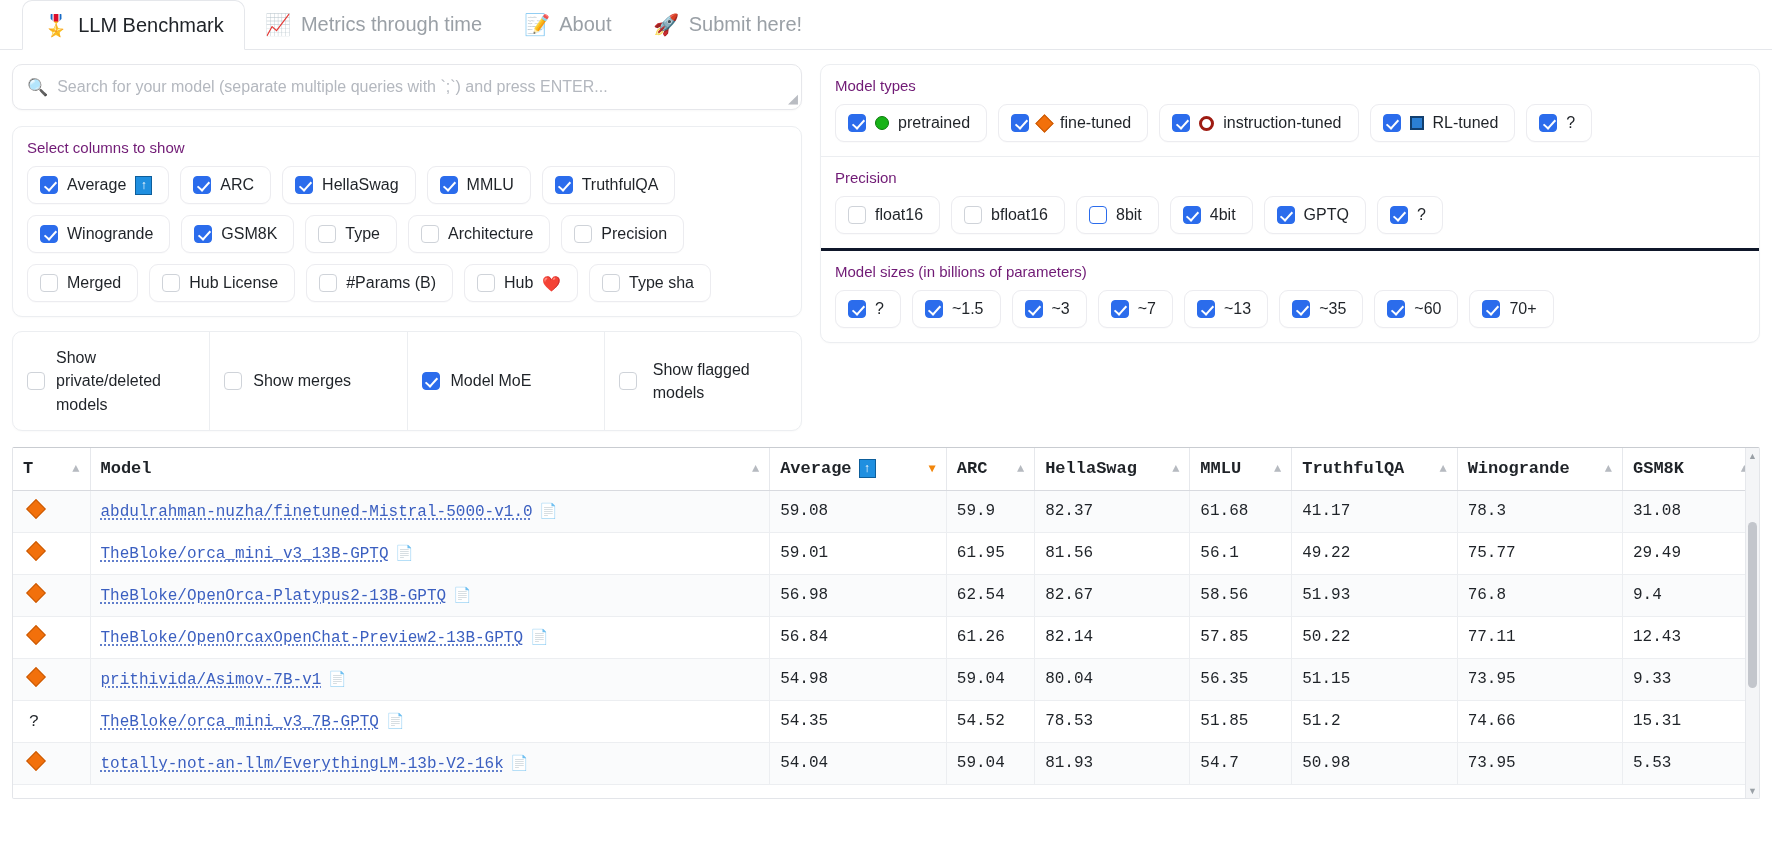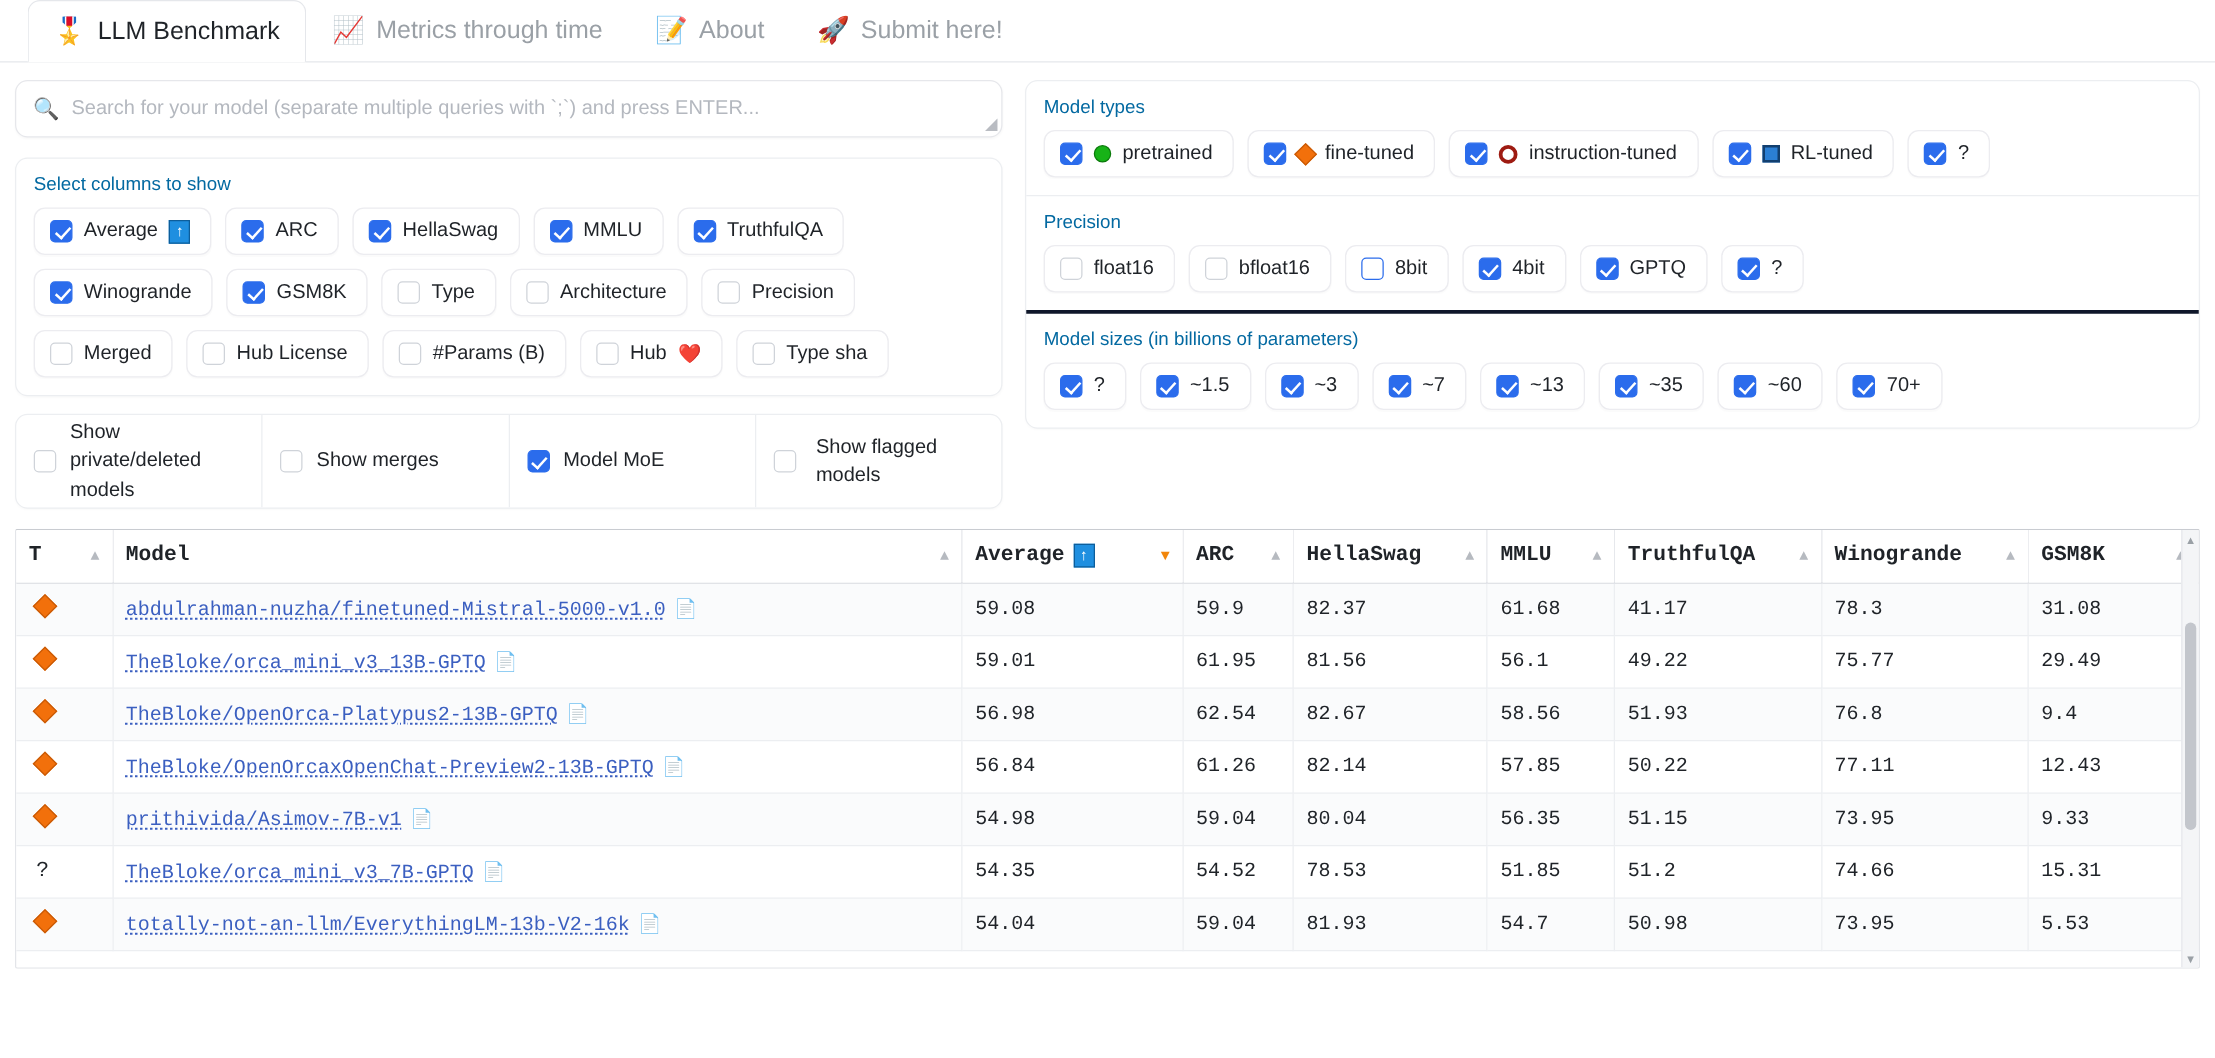"Model types" .panel-title { color: #0369a1 -> #701a75 }
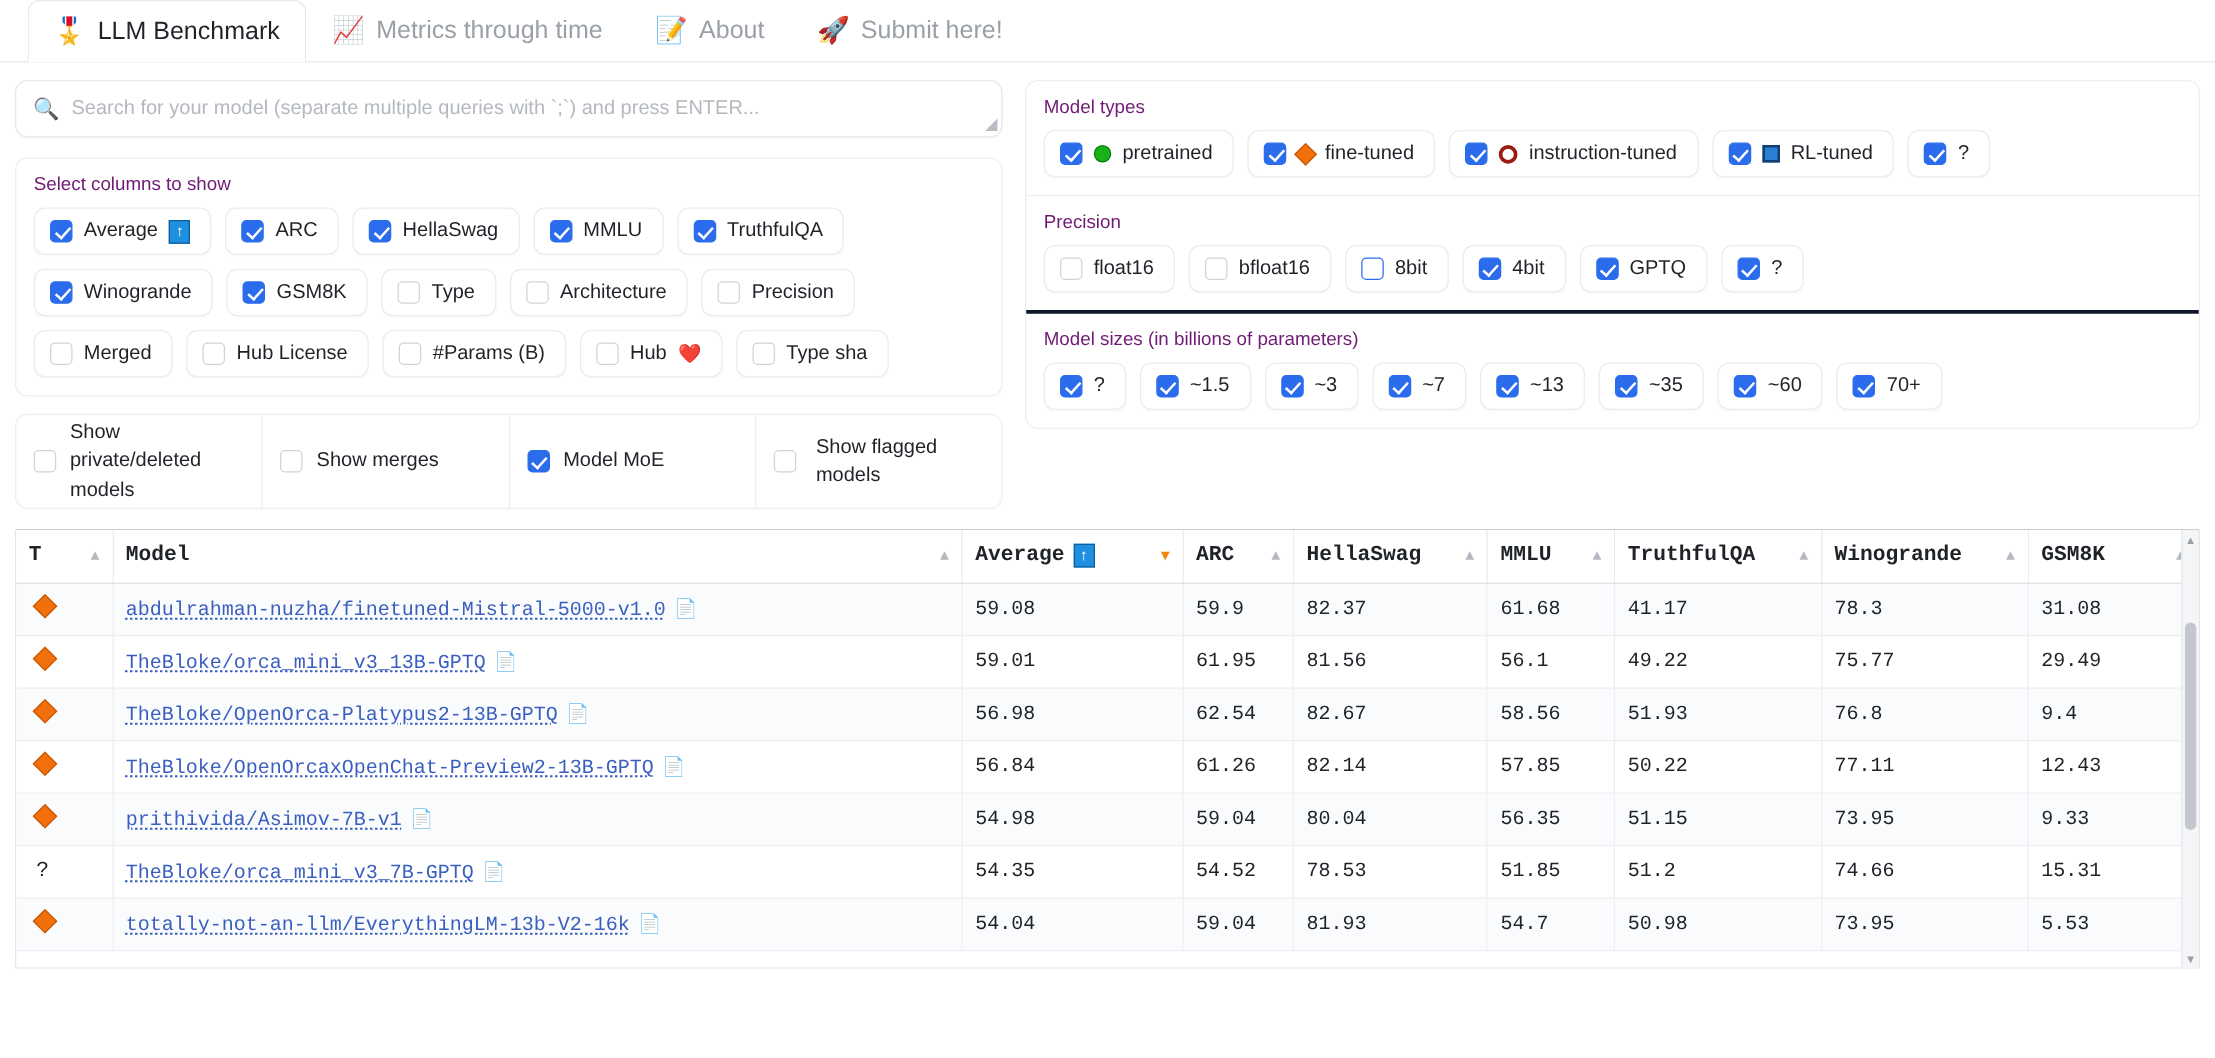"Show private/deleted models" .showbox { height: 76px -> 100px }
